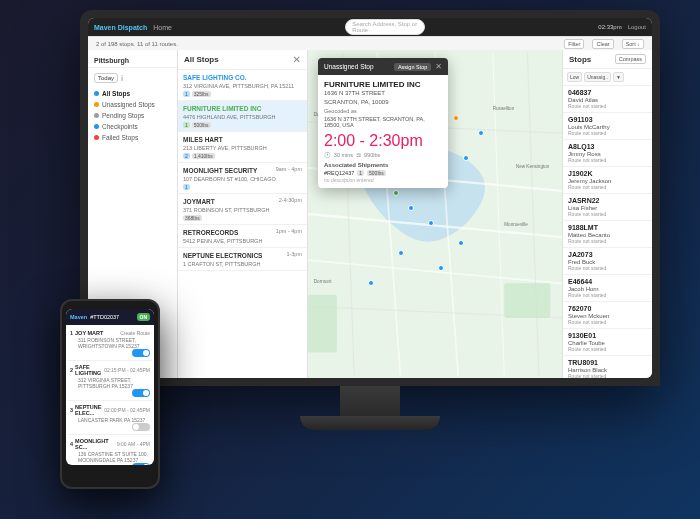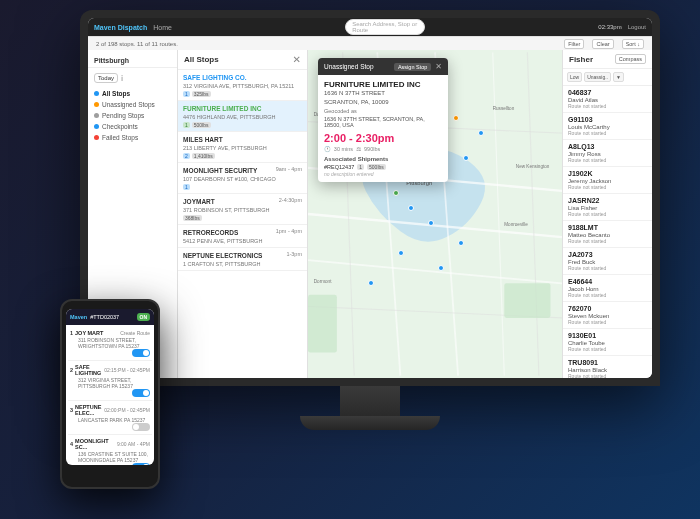"Fisher" span.routes-title { text: Fisher -> Stops }
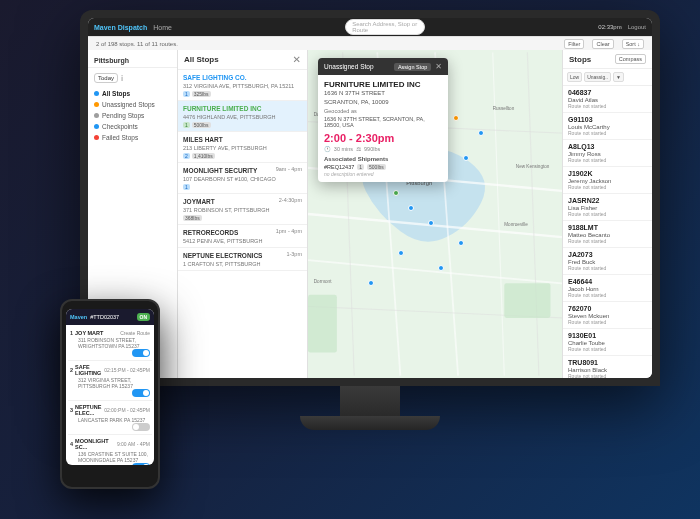"2:00 - 2:30pm" .popup-time { font-size: 11px -> 16px; font-weight: bold -> normal }
